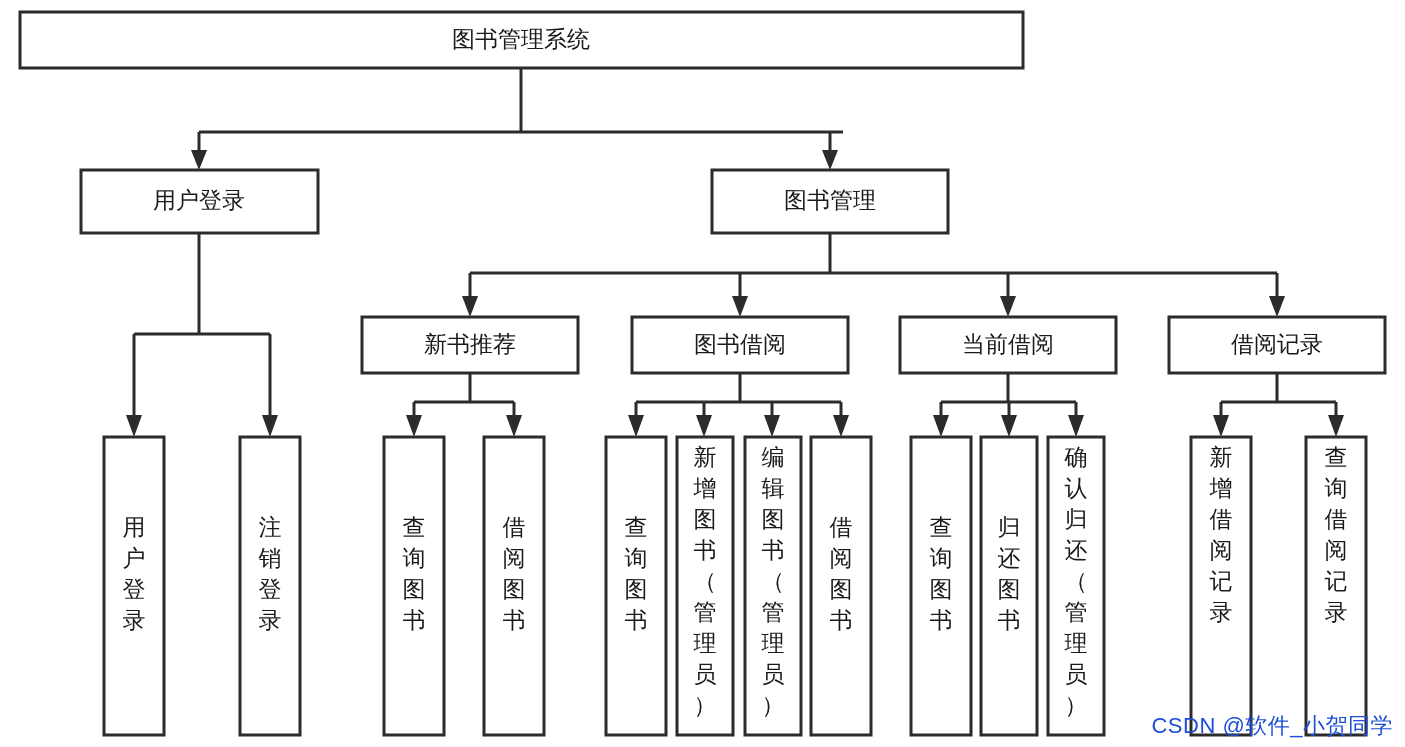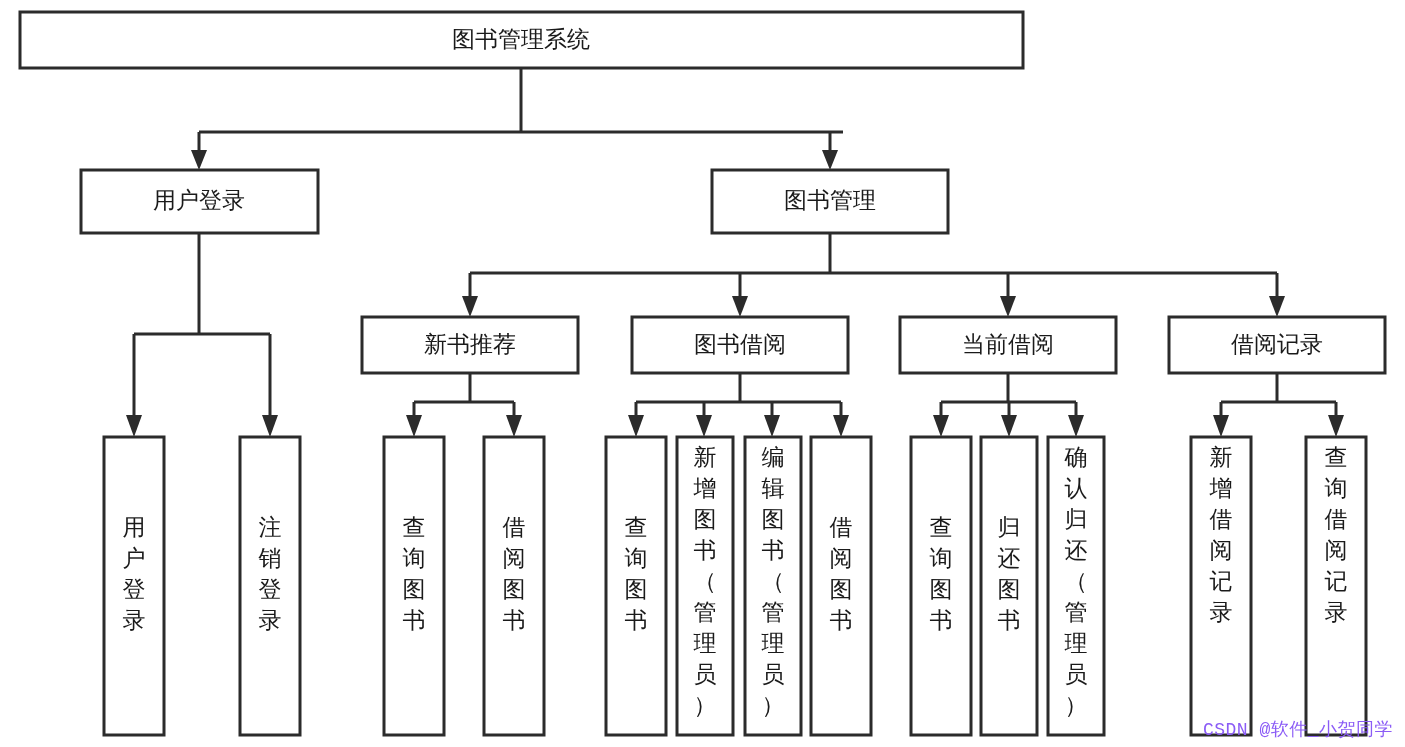"CSDN @软件_小贺同学" .watermark { color: #8b5cf6 -> #1d4ed8; font-family: Liberation Mono, monospace -> Liberation Sans, sans-serif; font-size: 18px -> 22px }
